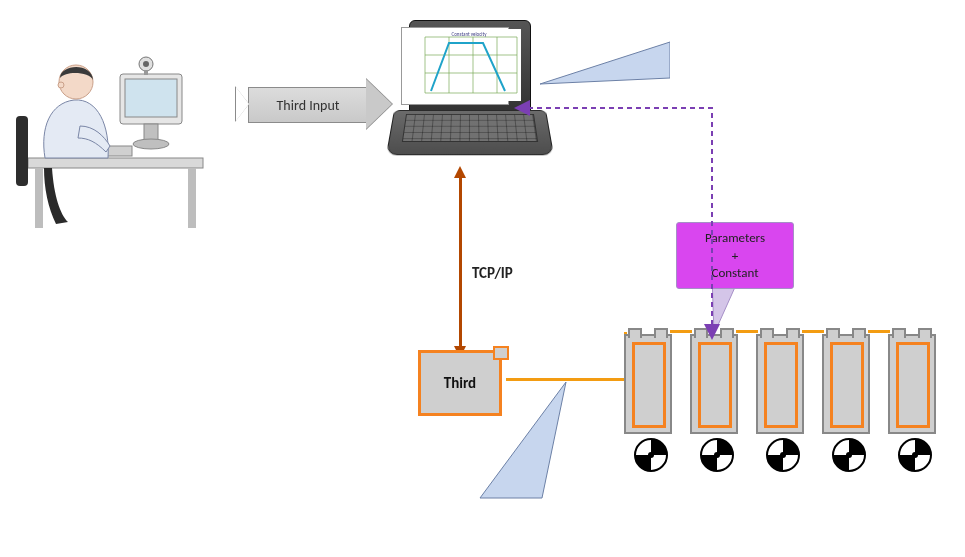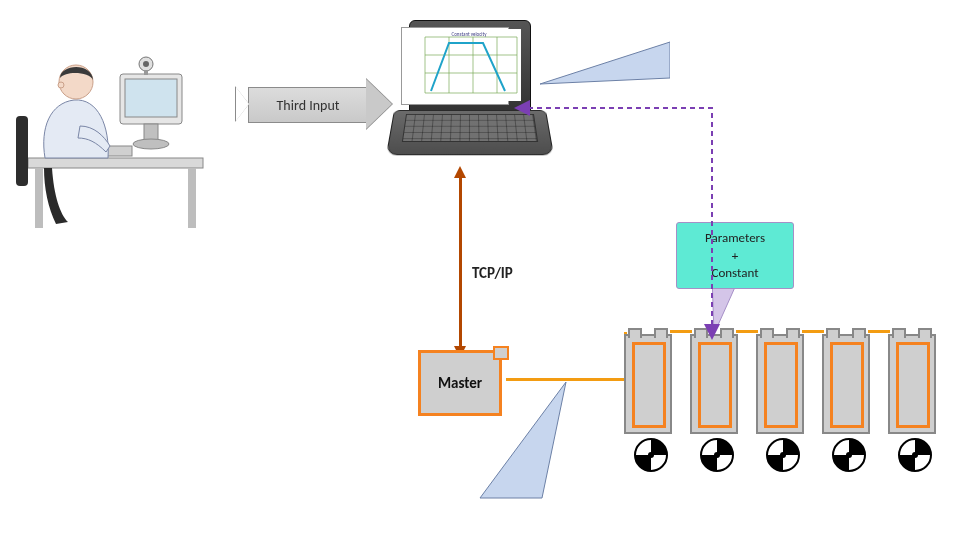"Parameters" .callout.purple { background: #5eead4 -> #d946ef }
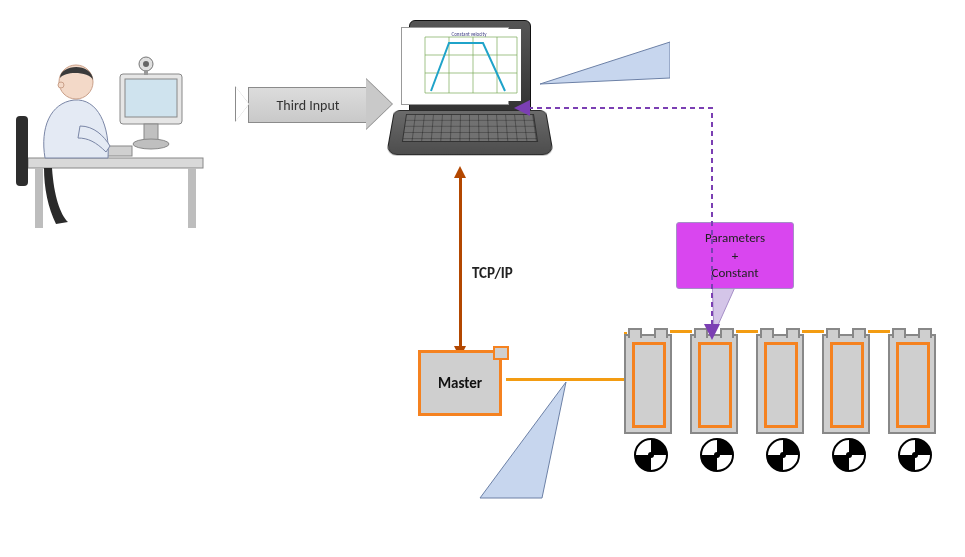"Master" span { text: Master -> Third }
